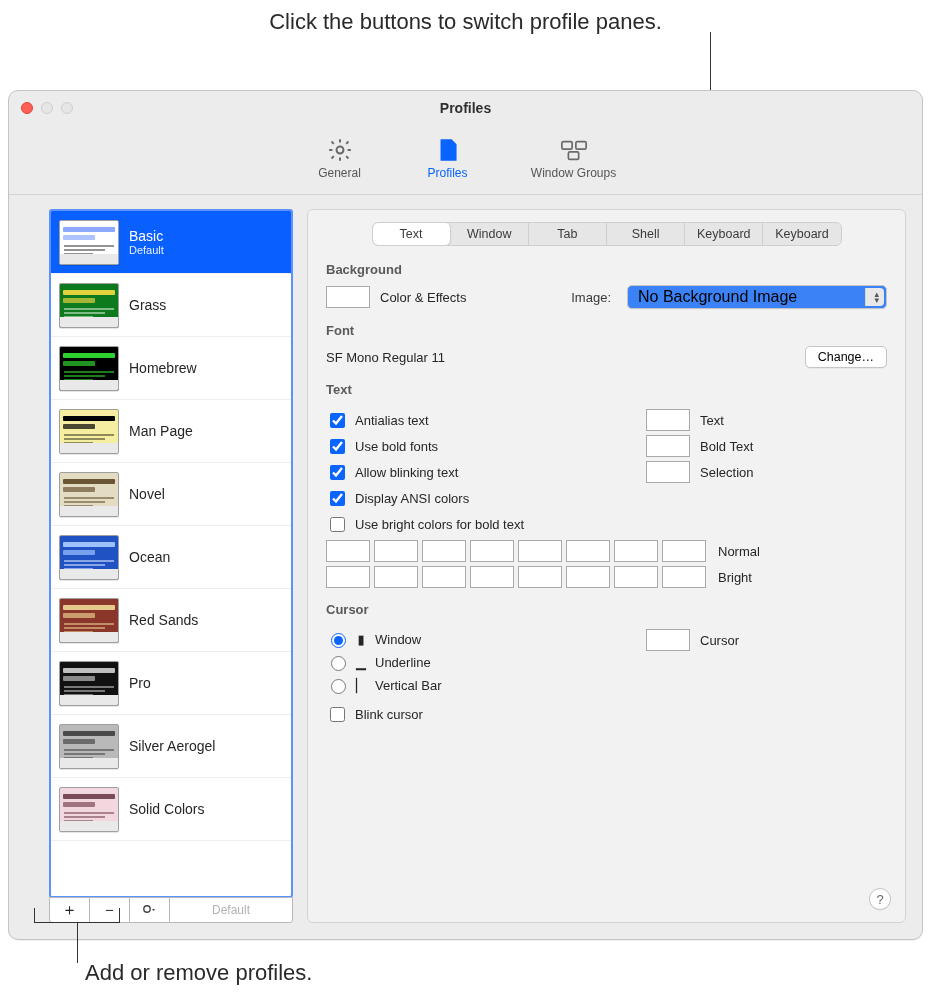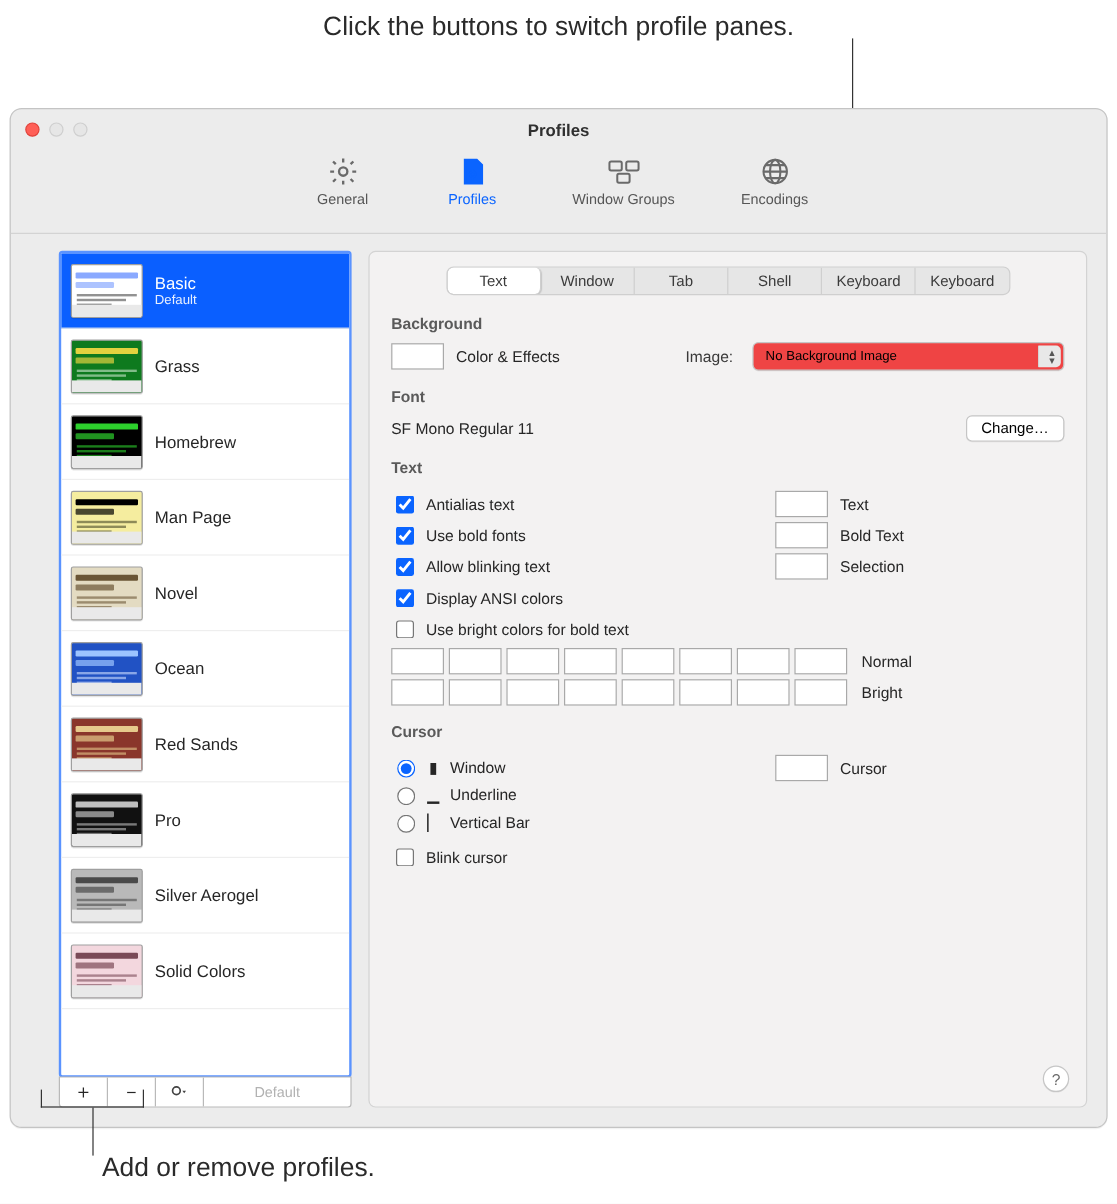"General" .toolbar { align-items: flex-start -> center }
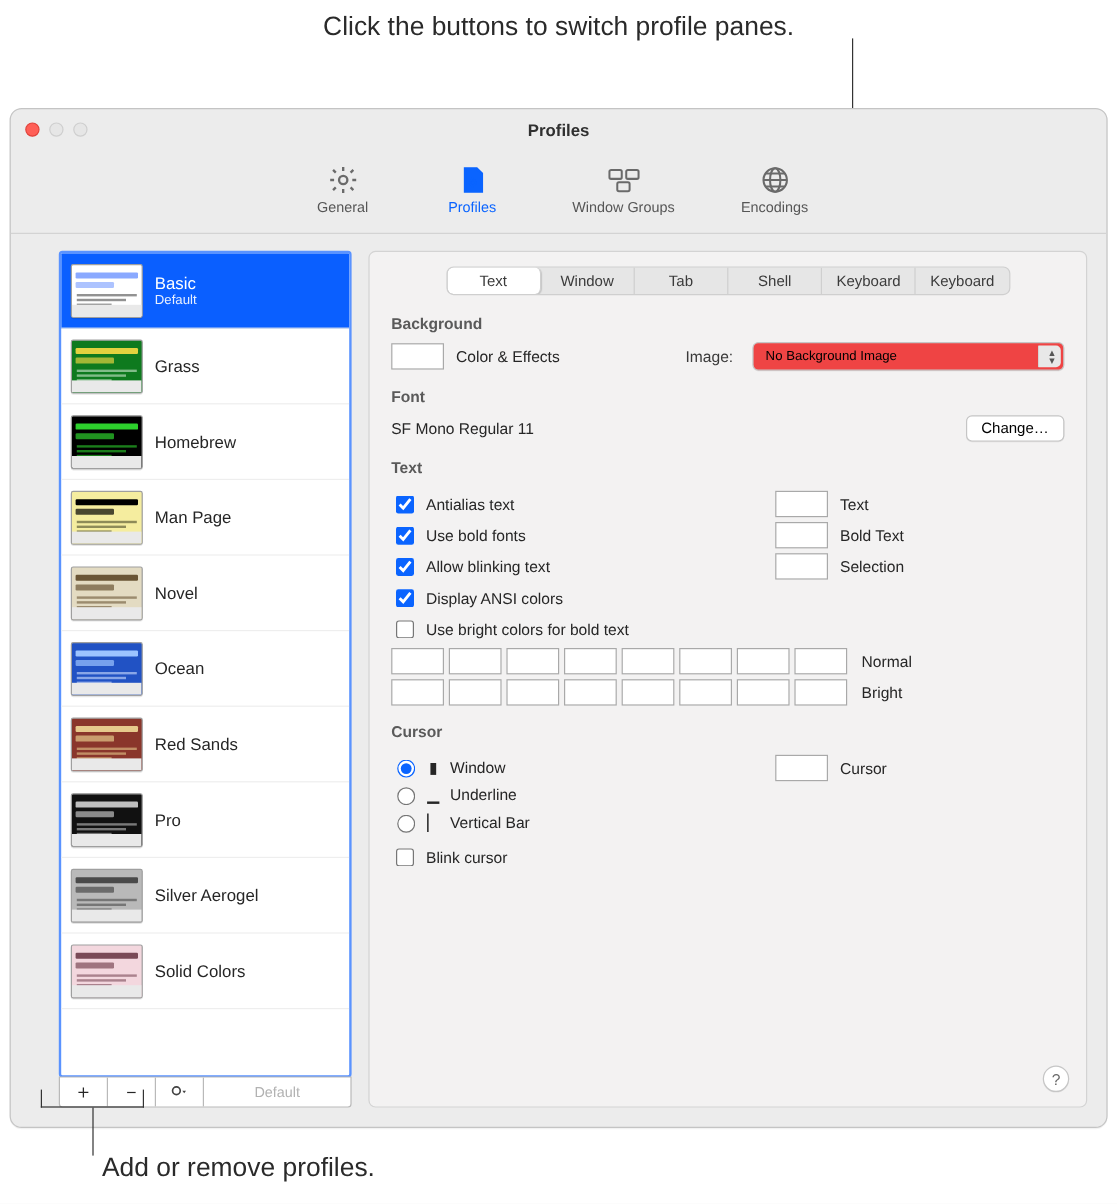"Encodings" div.tb-item { html: <div> <span> <svg> <circle></circle> <ellipse></ellipse> <path></path> </svg> </span> <span>Encodings</span> </div> -> none }
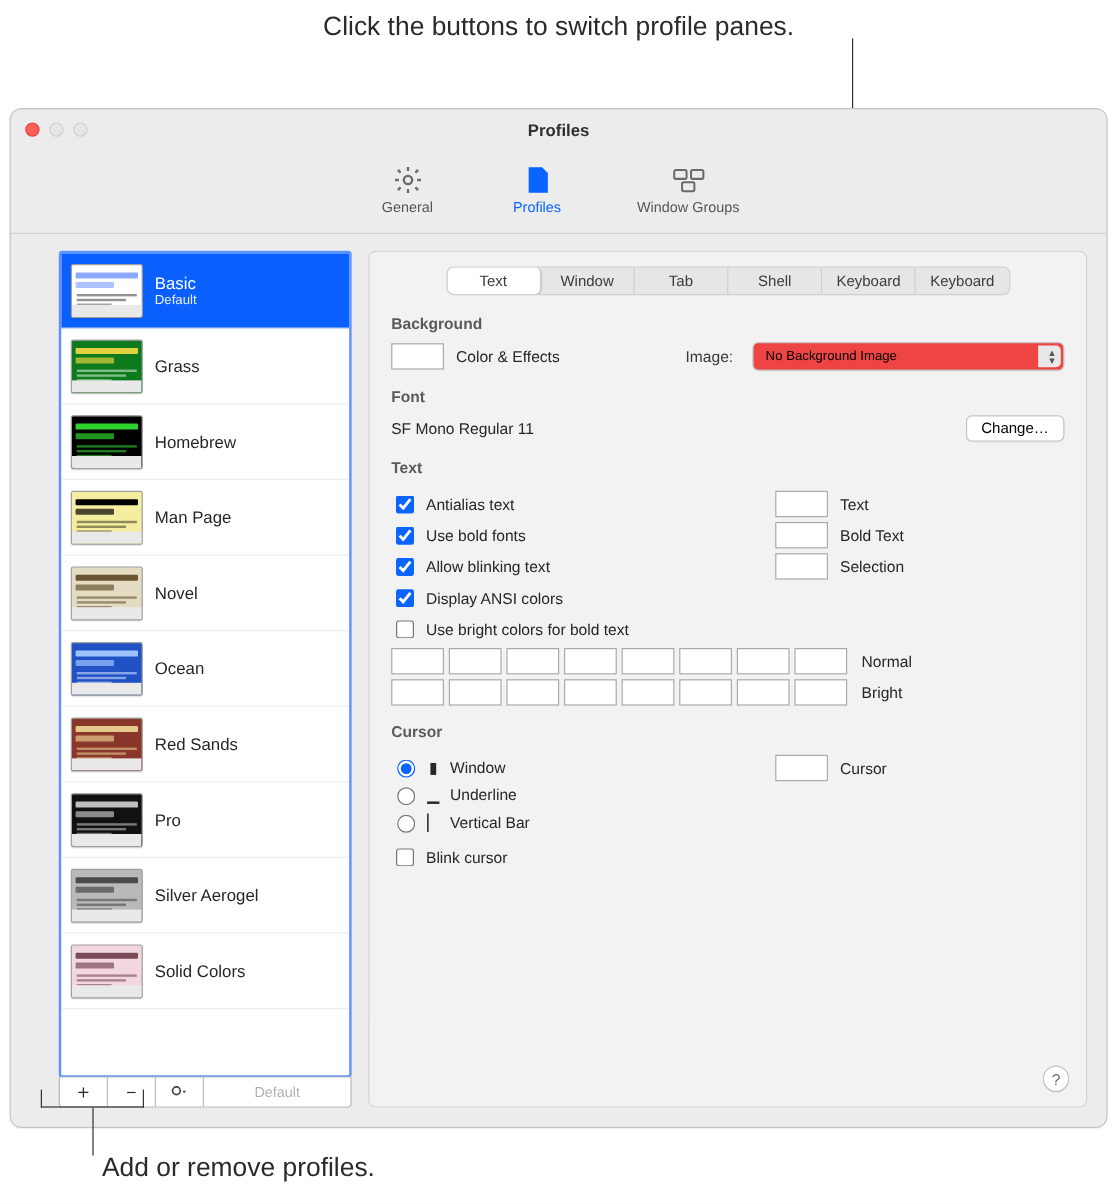"No Background Image" .popup { background: #ef4444 -> #3b82f6; font-size: 11px -> 16px }
